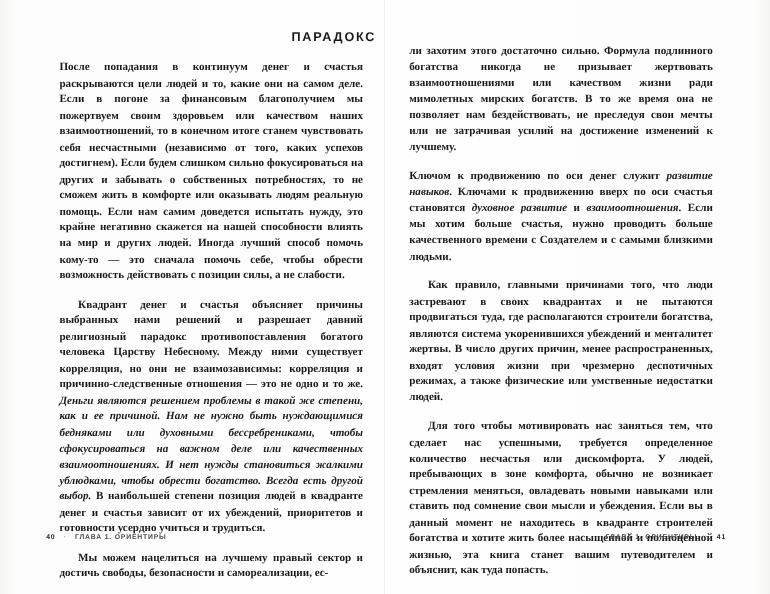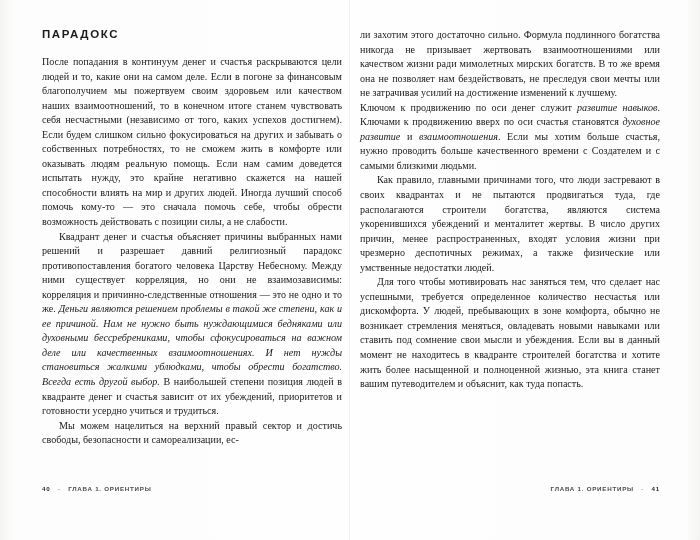"ПАРАДОКС" h2.section-head { text-align: left -> right }
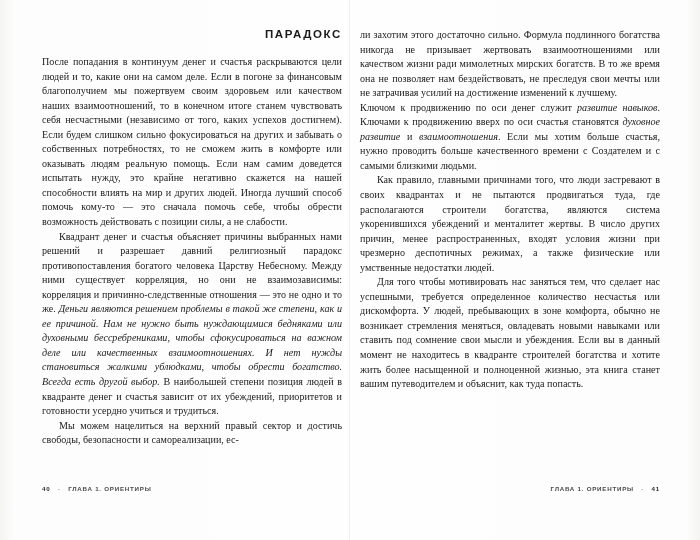"ли захотим этого достаточно сильно." p.body { font-weight: none -> bold; margin: 0 -> 12px }
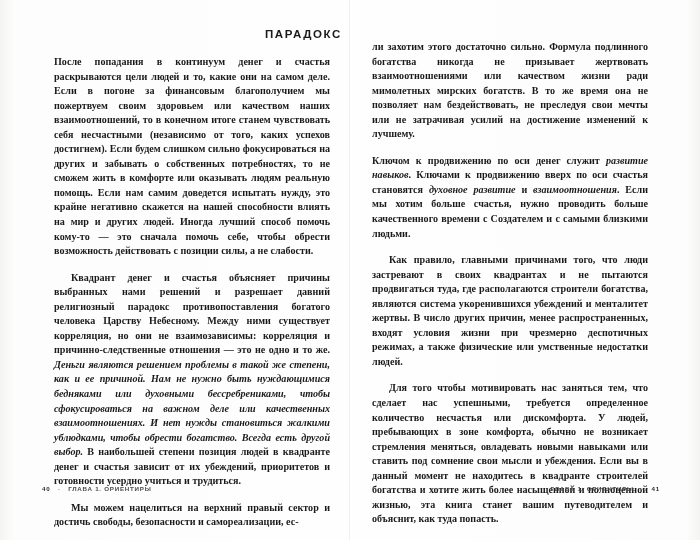"Мы можем нацелиться на верхний" span { text: верхний -> лучшему }
